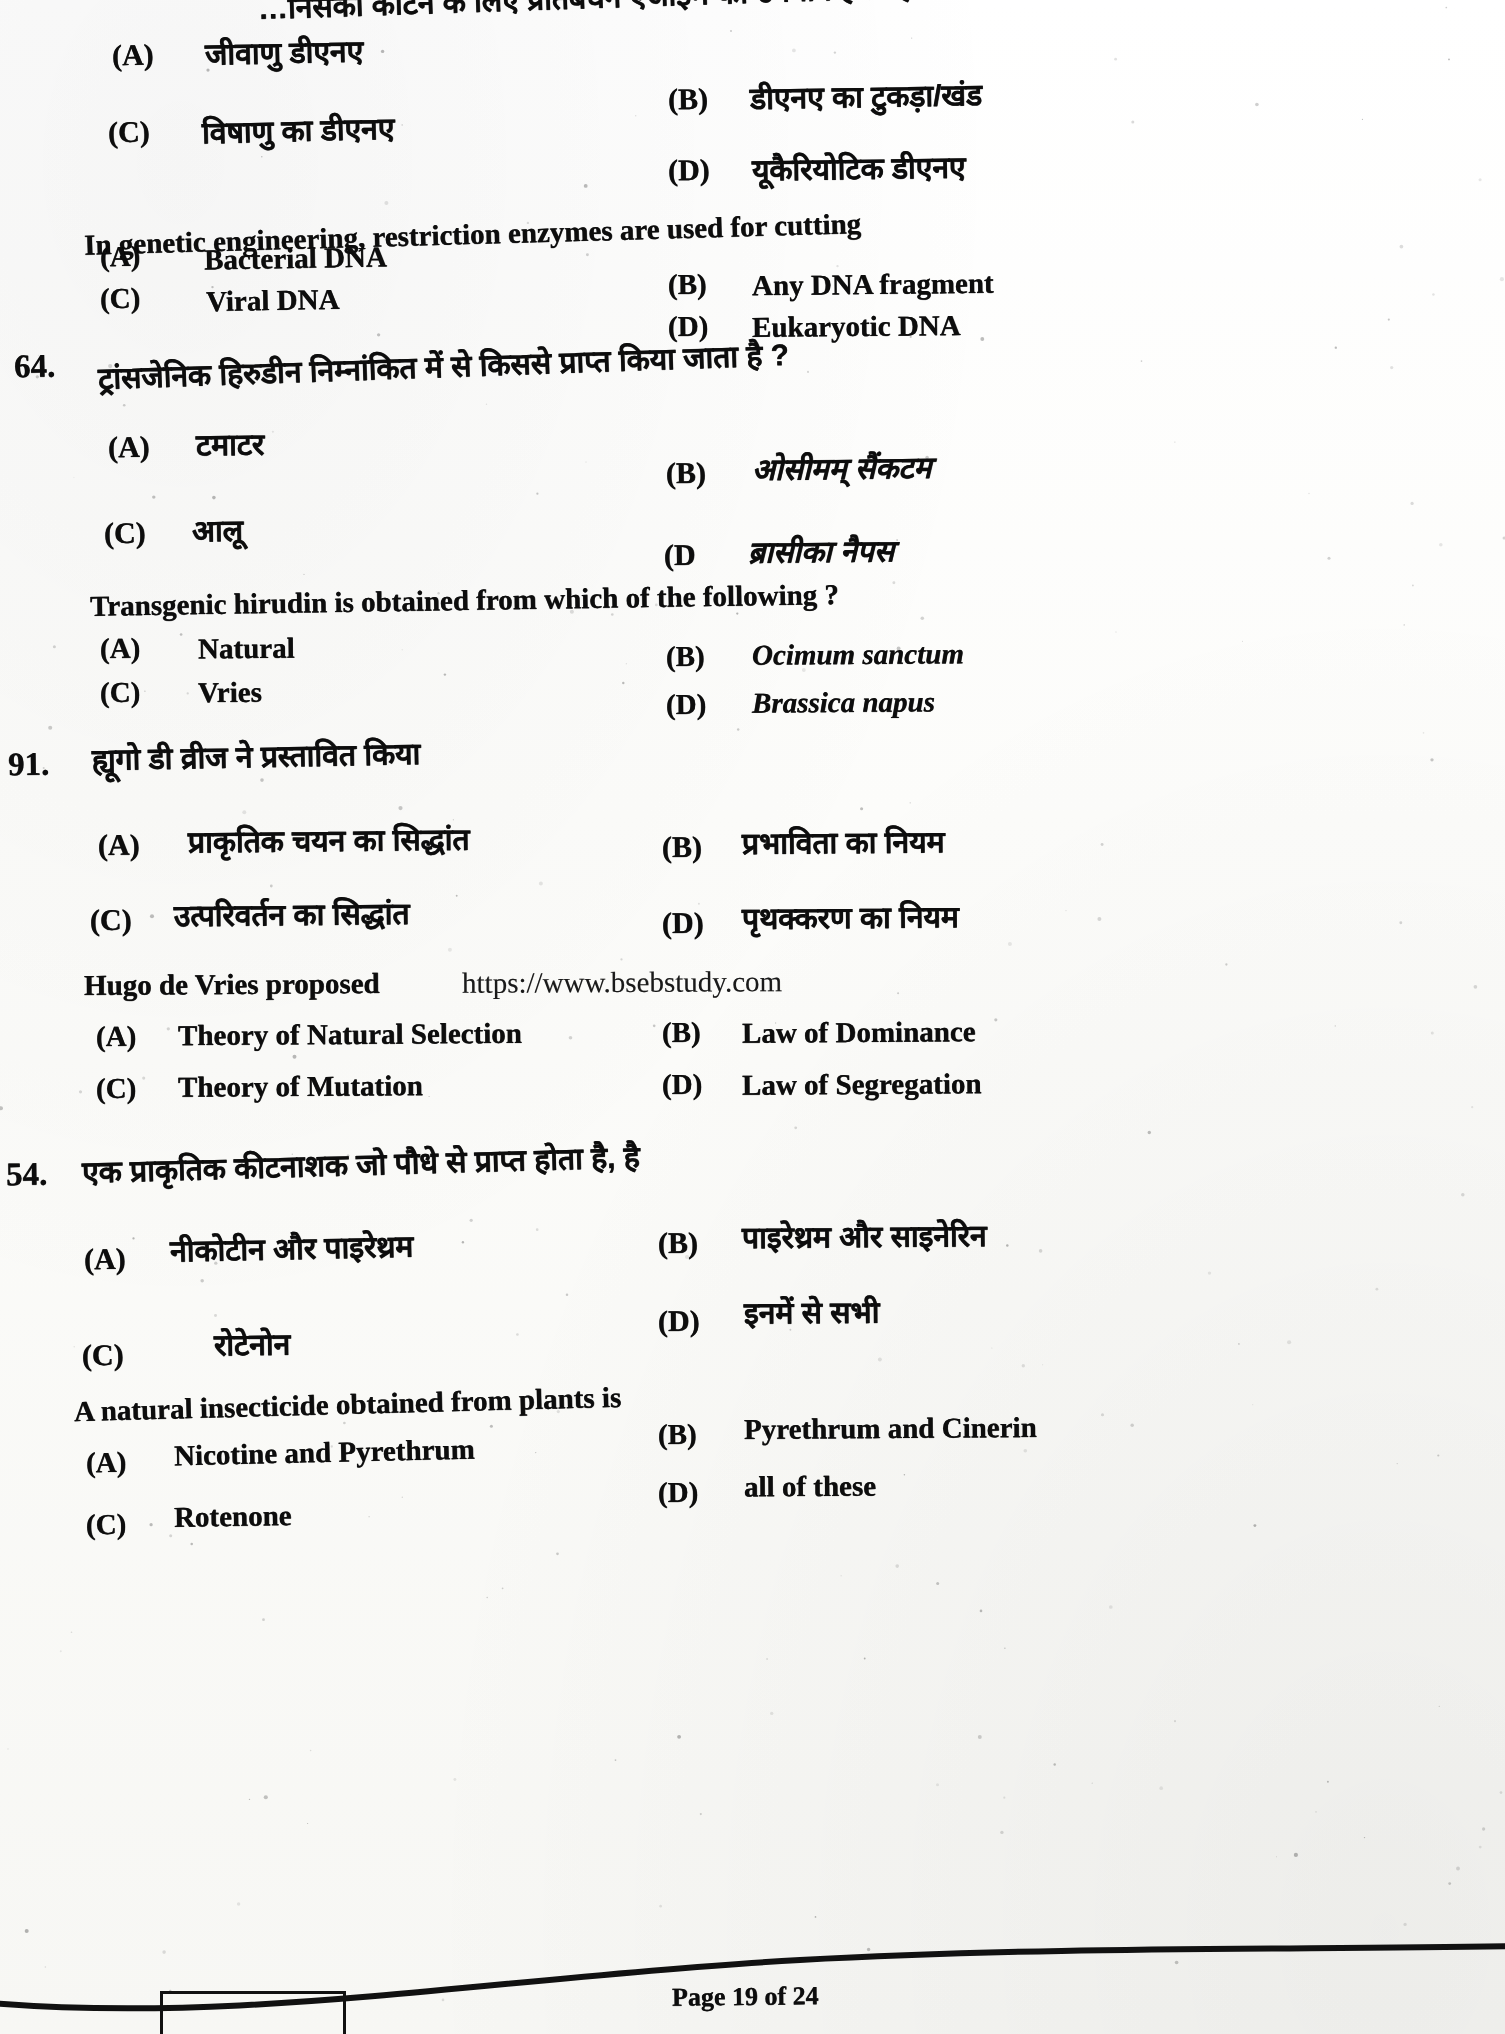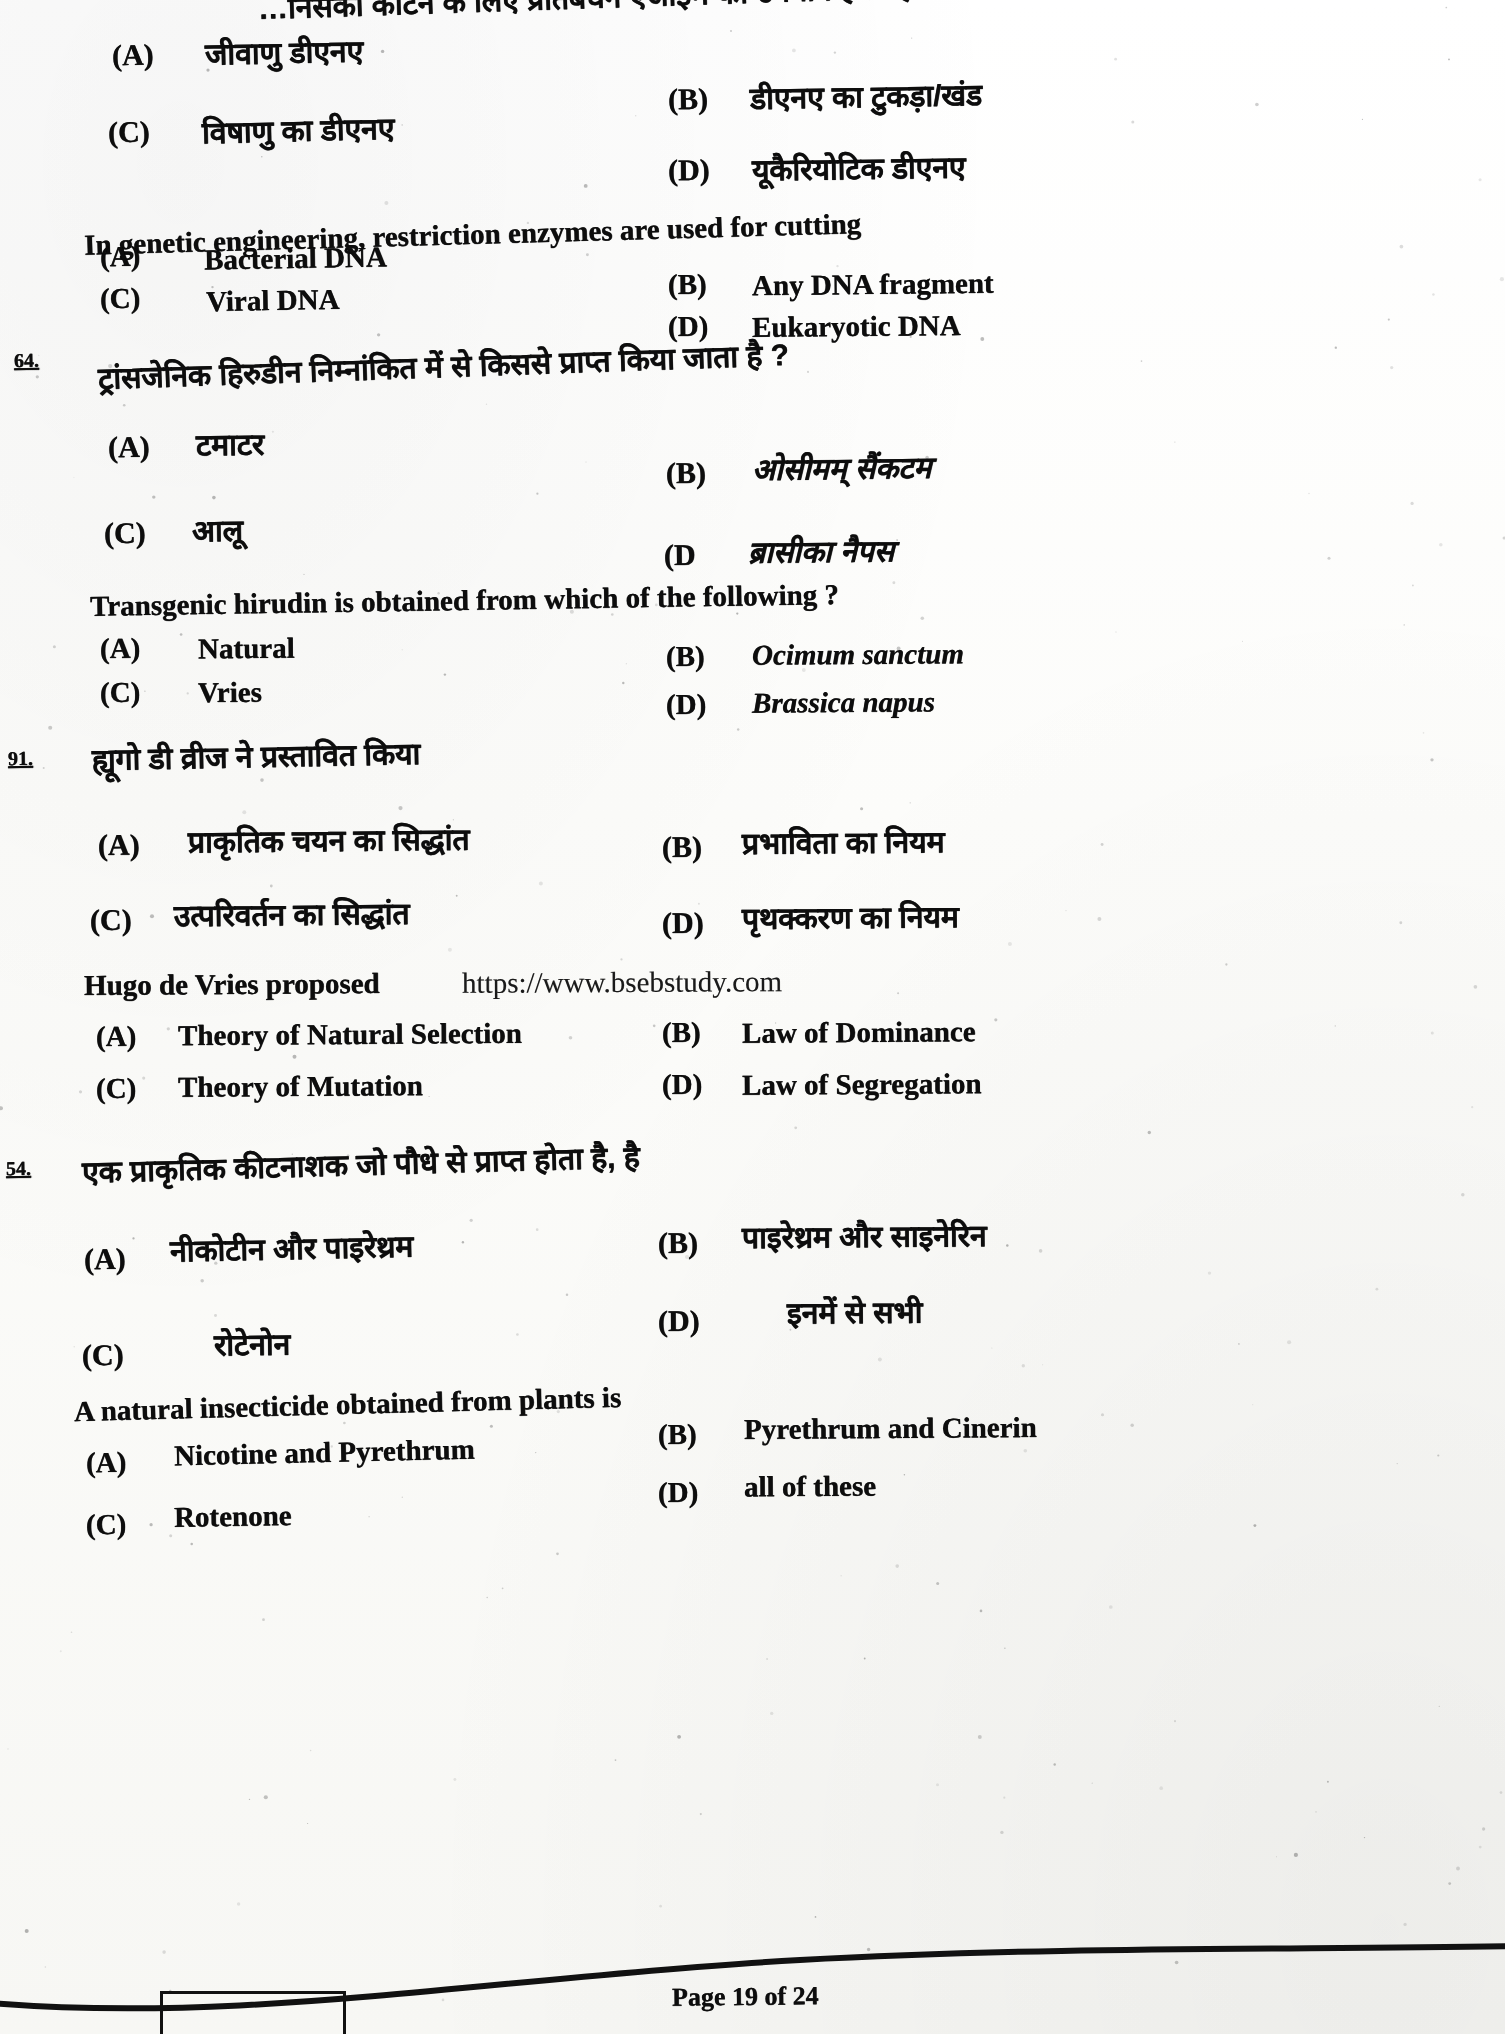"64." .s-num { font-size: 20px -> 33px; text-decoration: underline -> none }
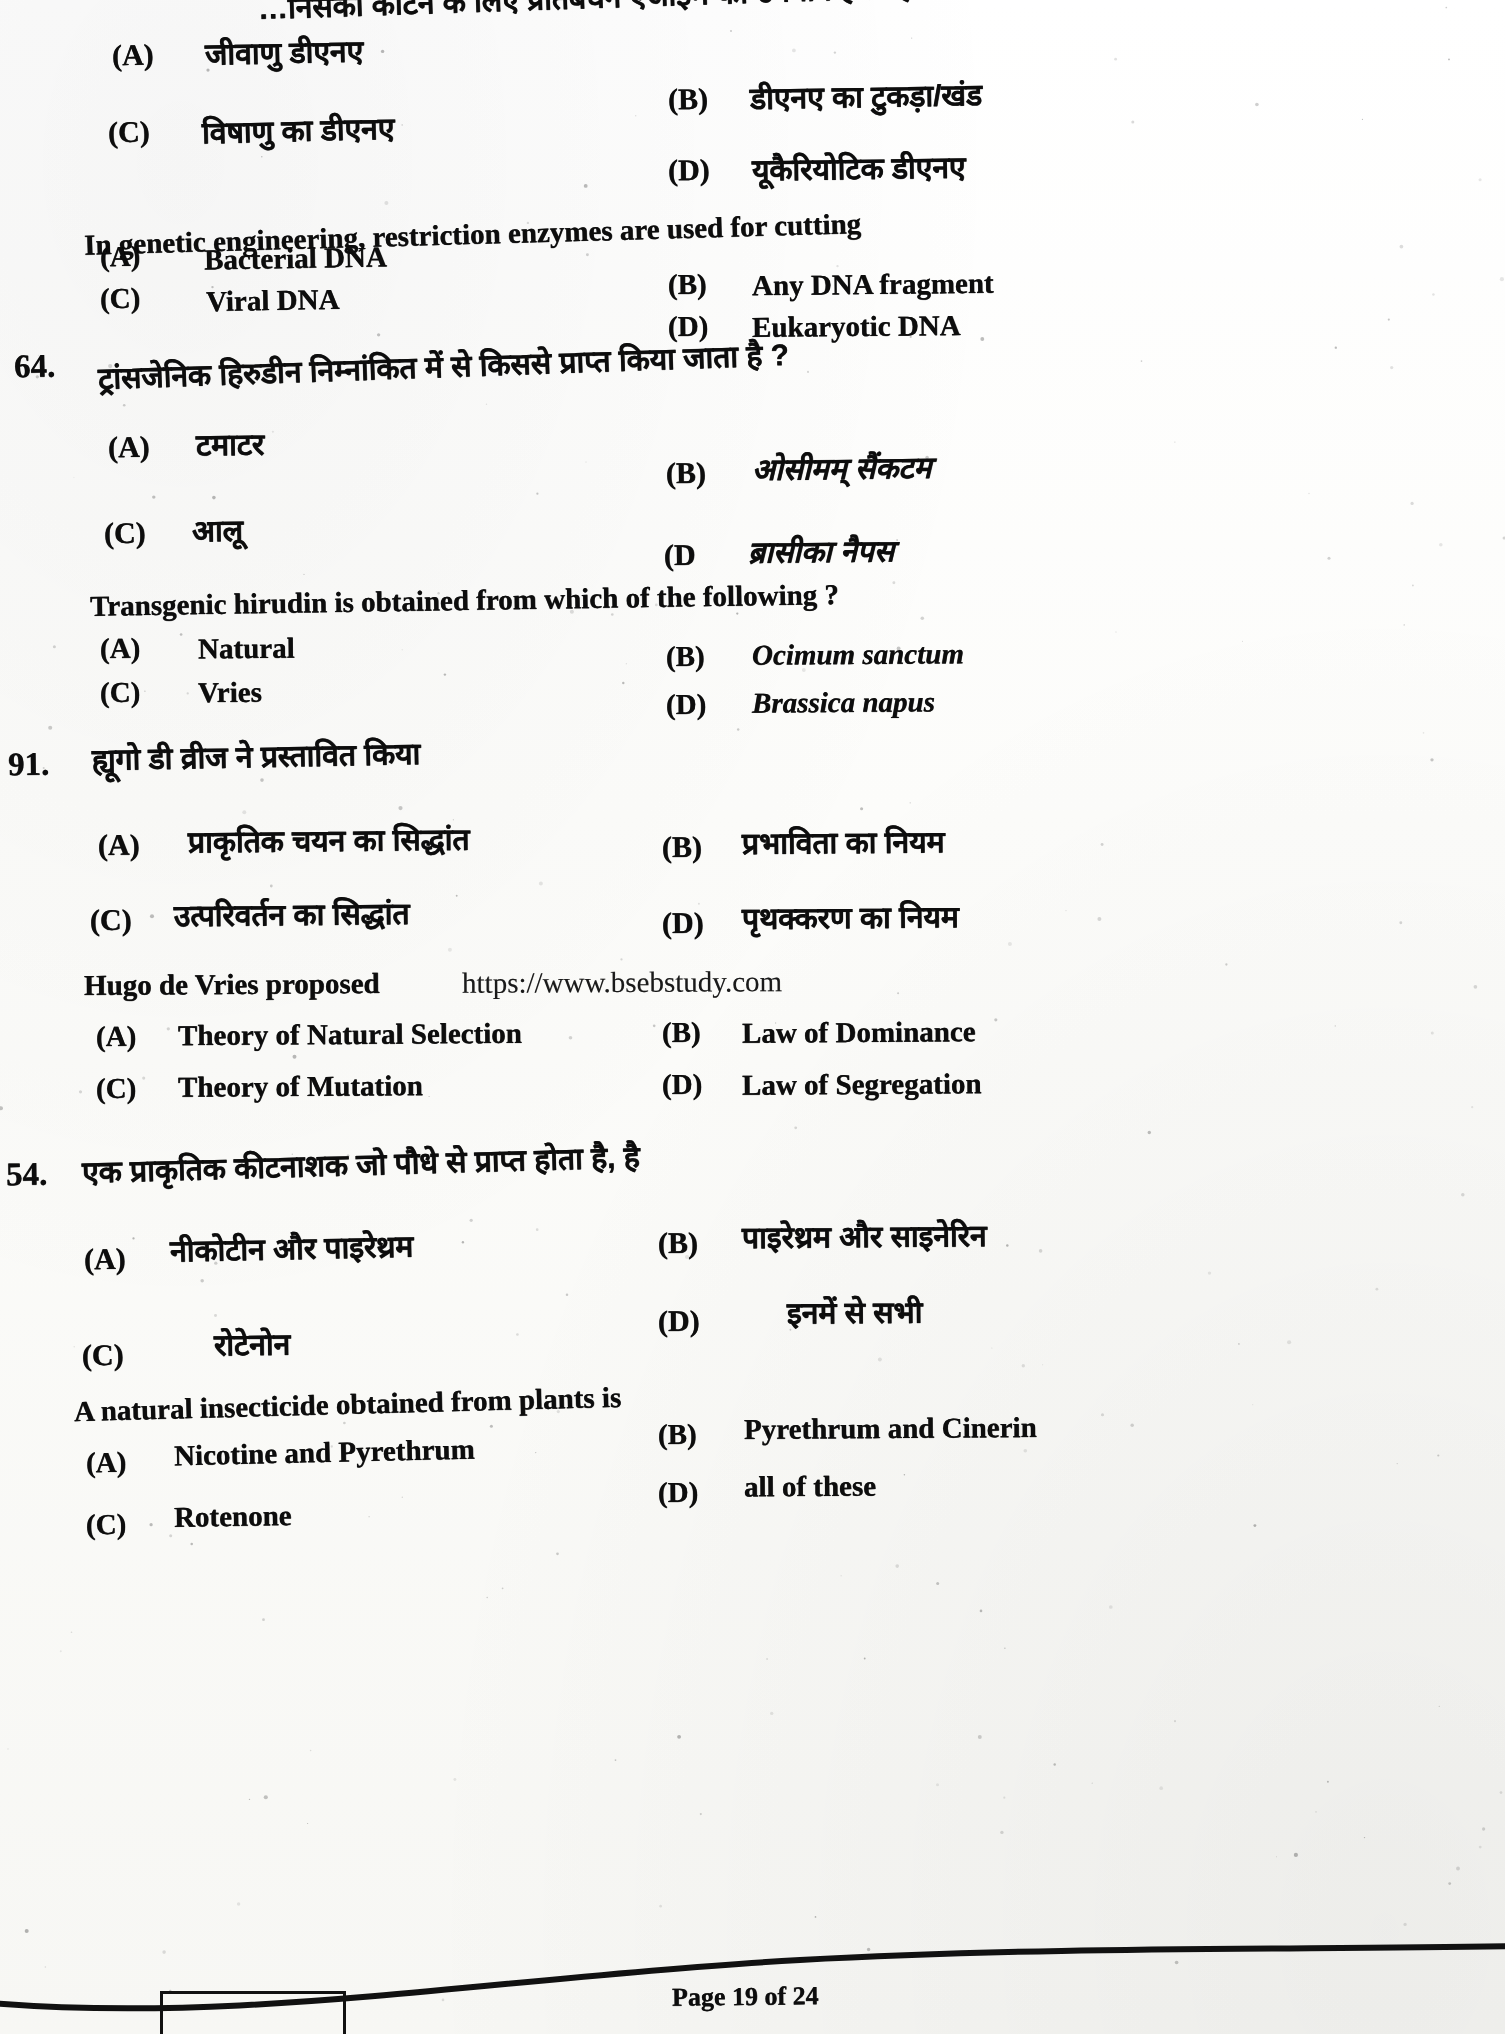"इनमें से सभी" div.ln { left: 787px -> 744px }
